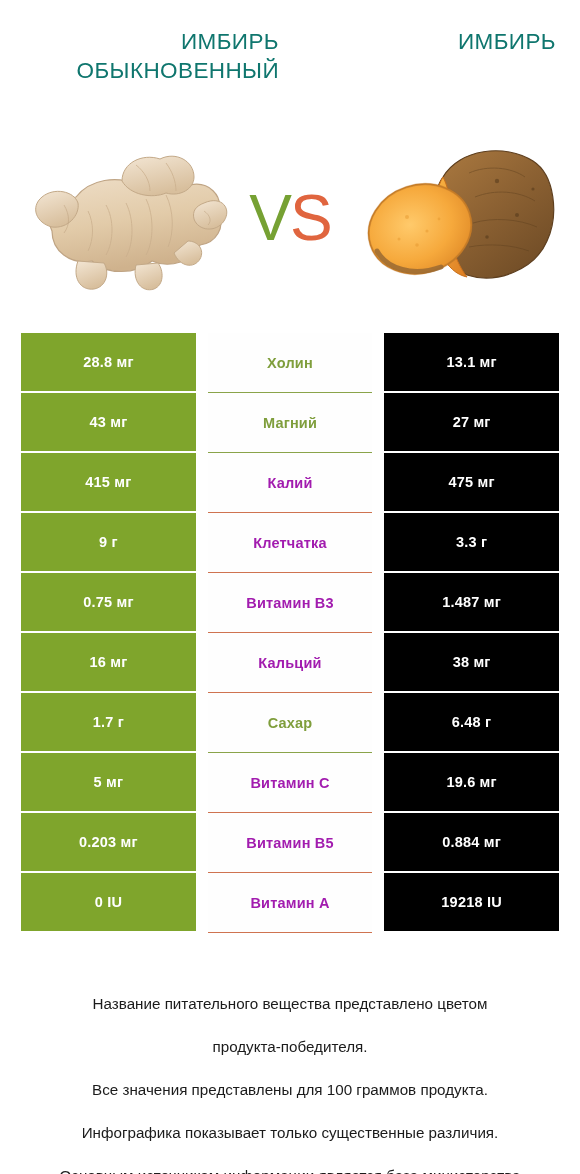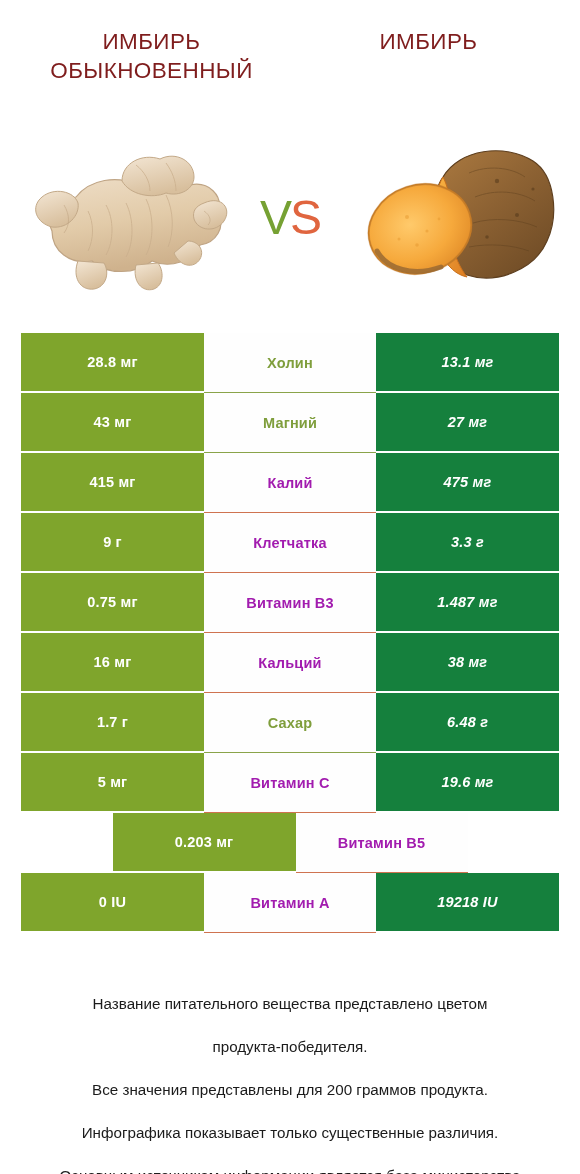"ИМБИРЬ" .prod-title { color: #7f1d1d -> #0f766e; text-align: center -> right }
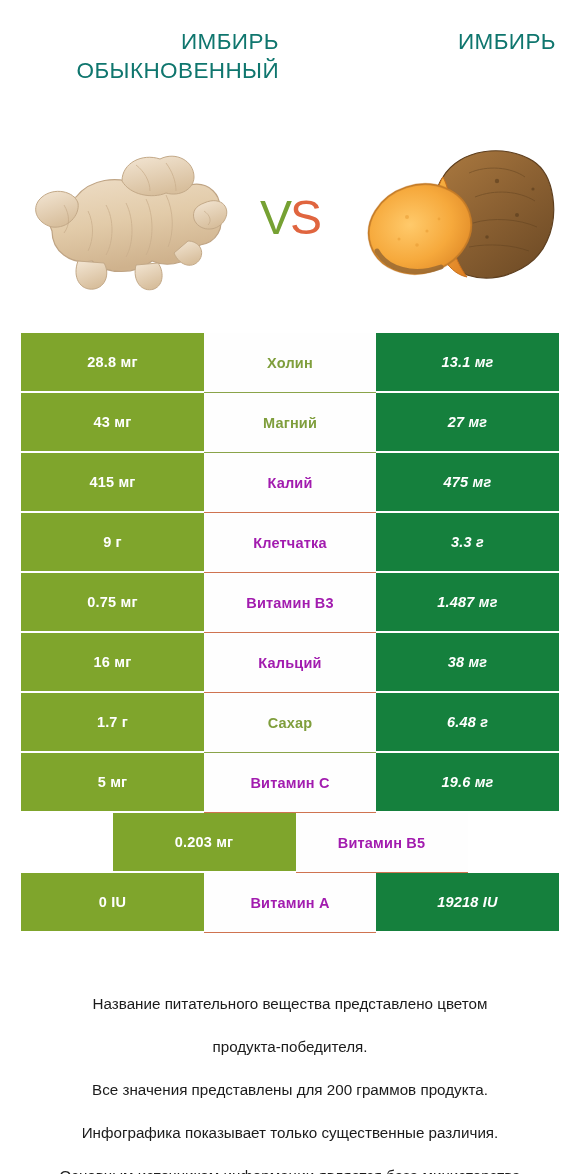"VS" .vs { font-size: 48px -> 64px }
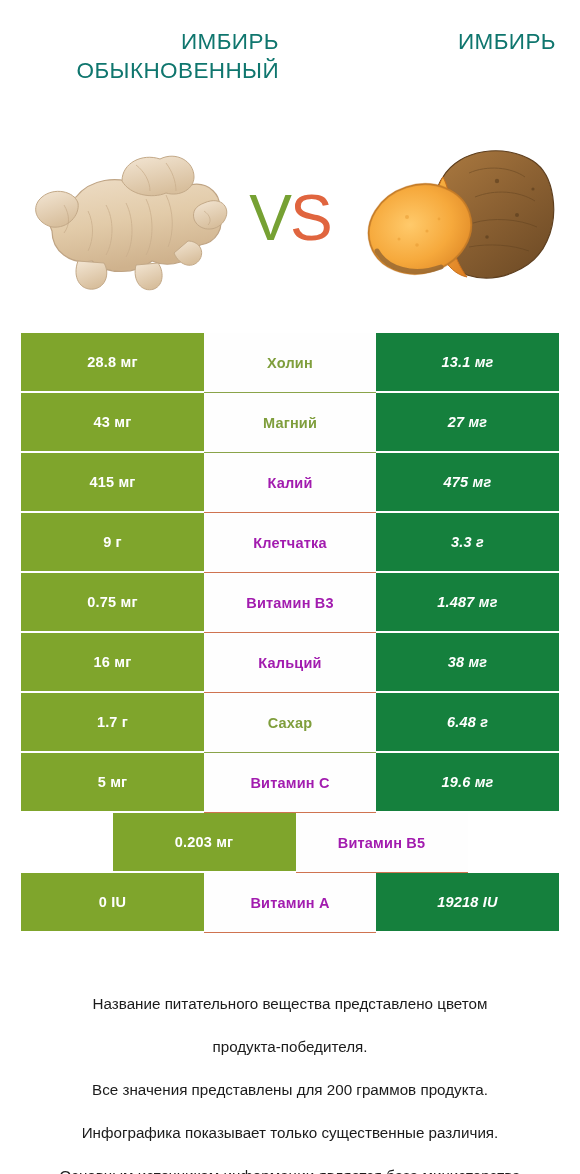"28.8 мг" .row { justify-content: center -> none }
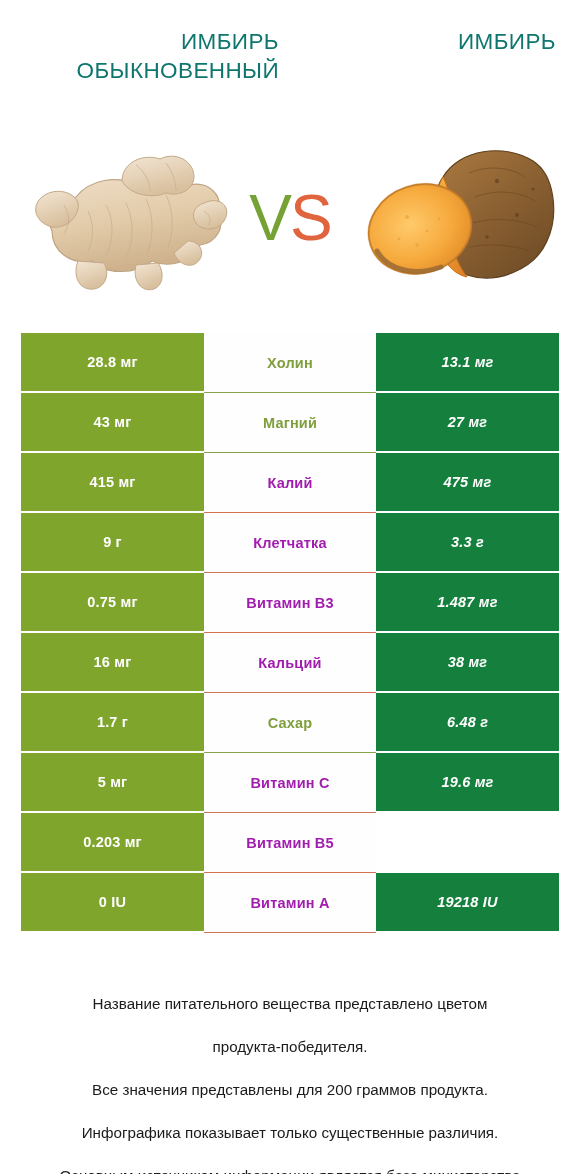"Холин" .cell.name { margin: 0 0px -> 0 12px }
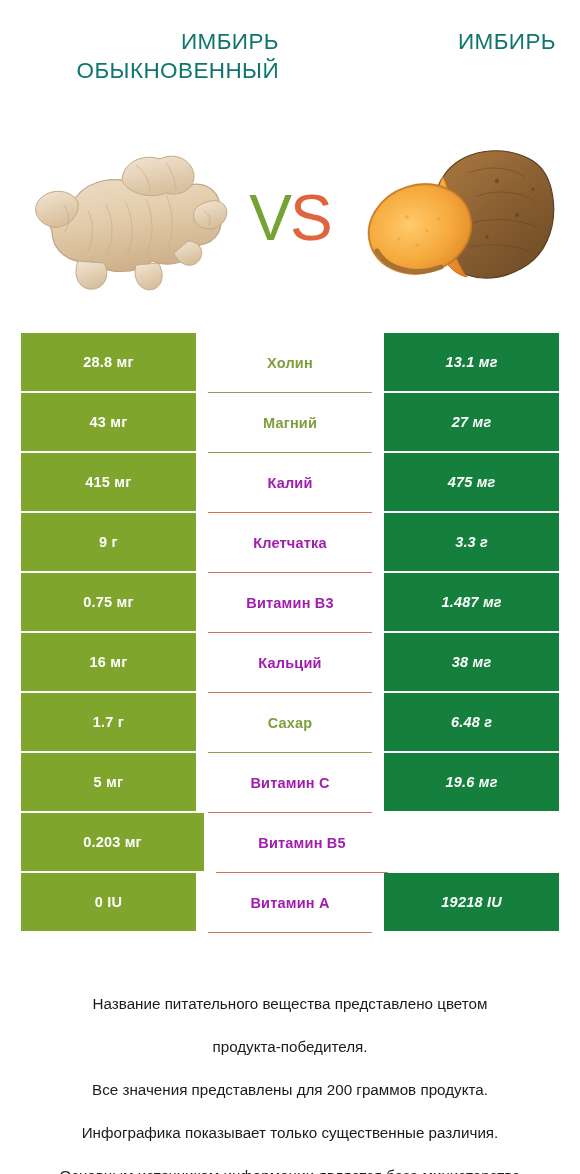"13.1 мг" .cell.right-val { background: #15803d -> #000000; font-style: italic -> none }
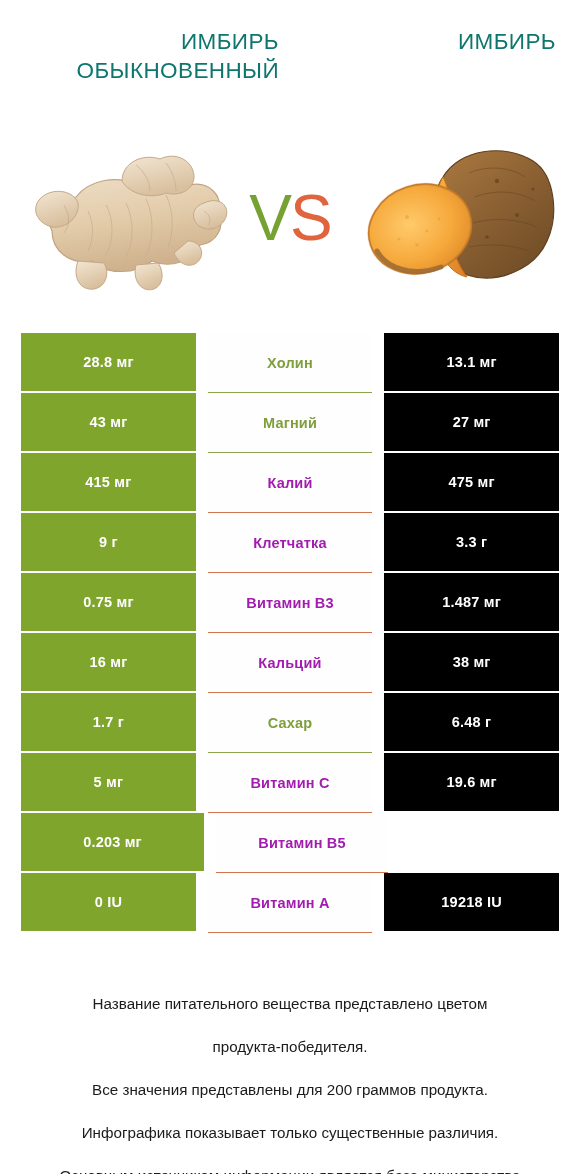"0.884 мг" div.cell { html: none -> <div>0.884 мг</div> }
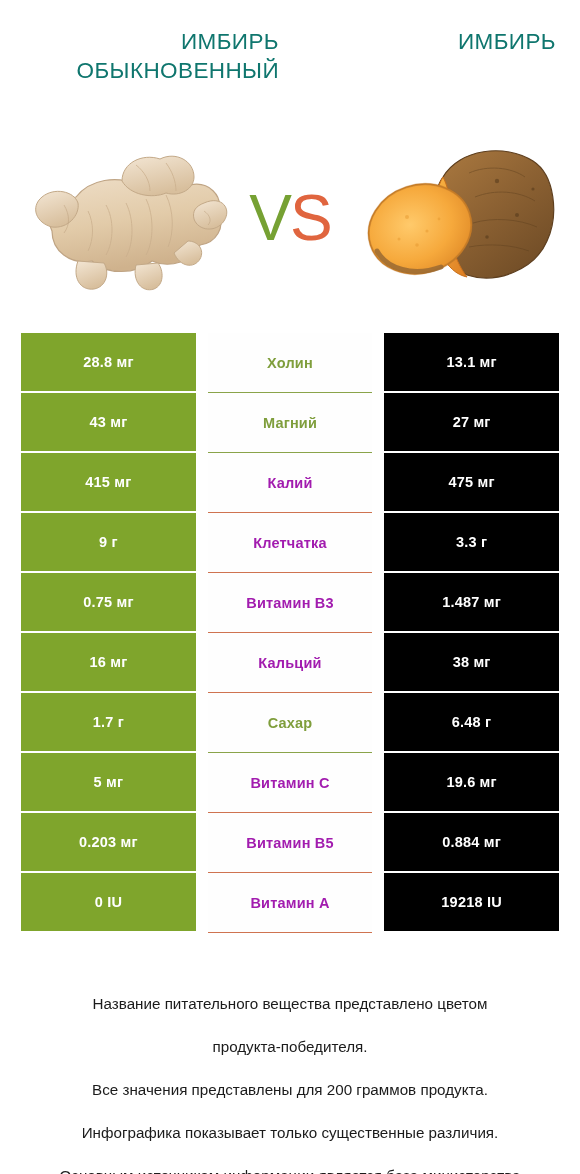"Все значения представлены для 200" span { text: 200 -> 100 }
